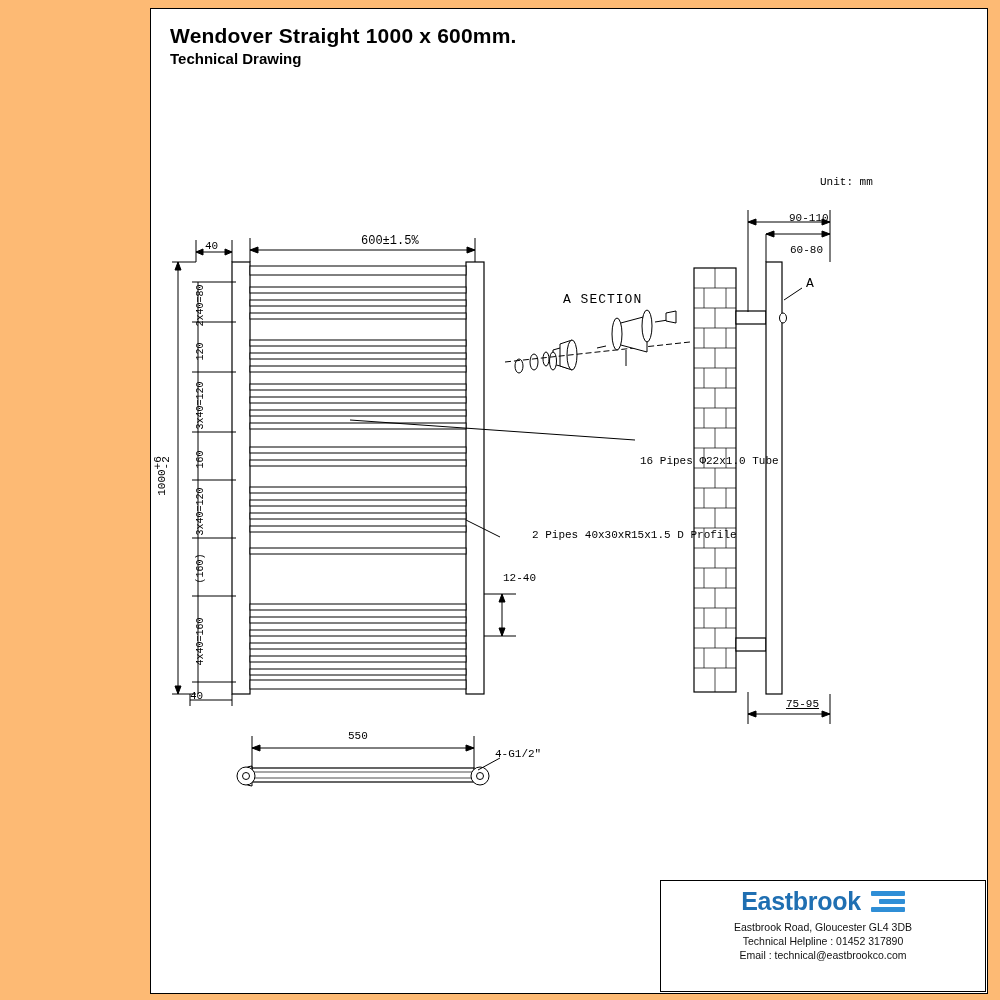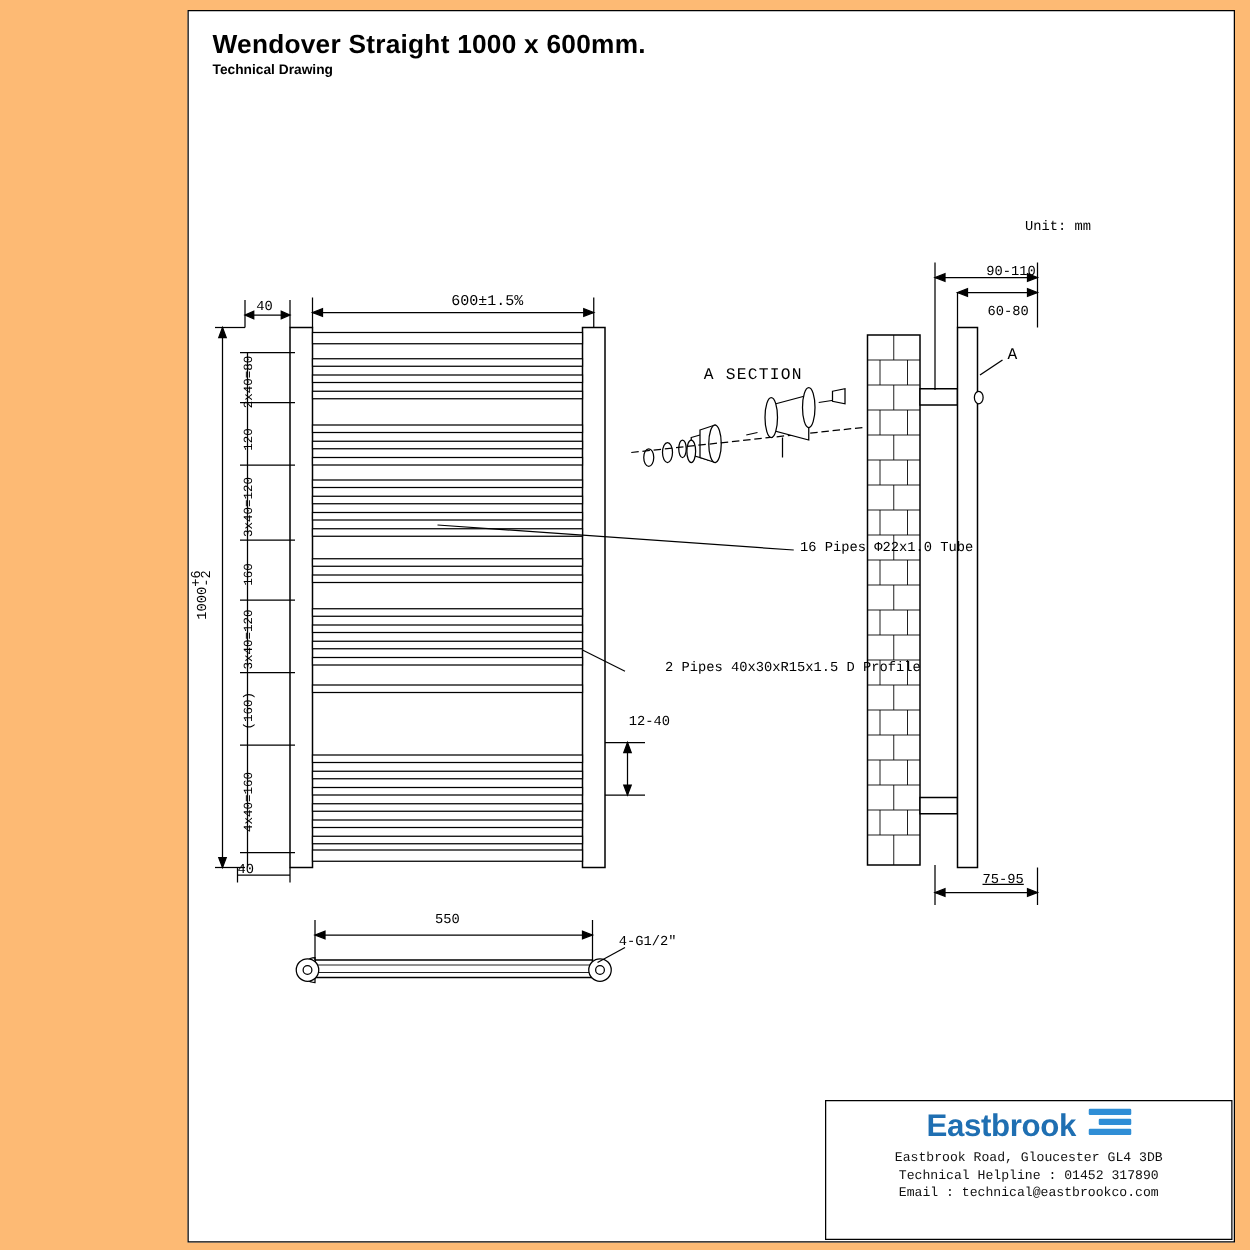"Technical Drawing" .title-sub { font-size: 11px -> 15px }
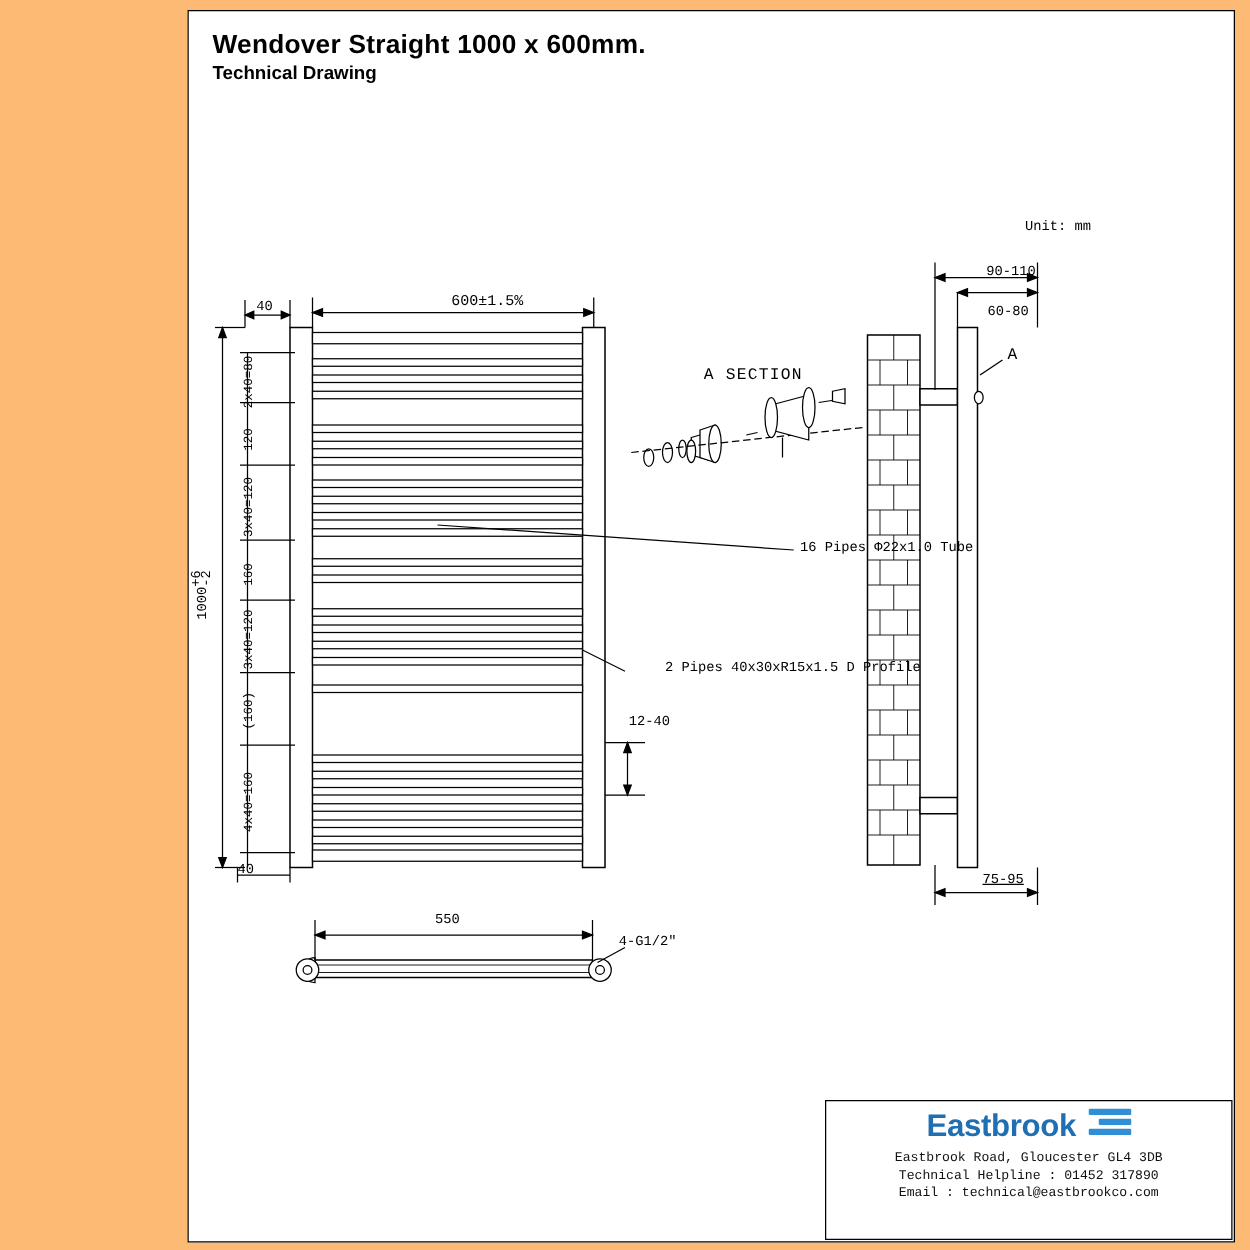"16 Pipes Φ22x1.0 Tube" div.lbl { top: 433px -> 455px }
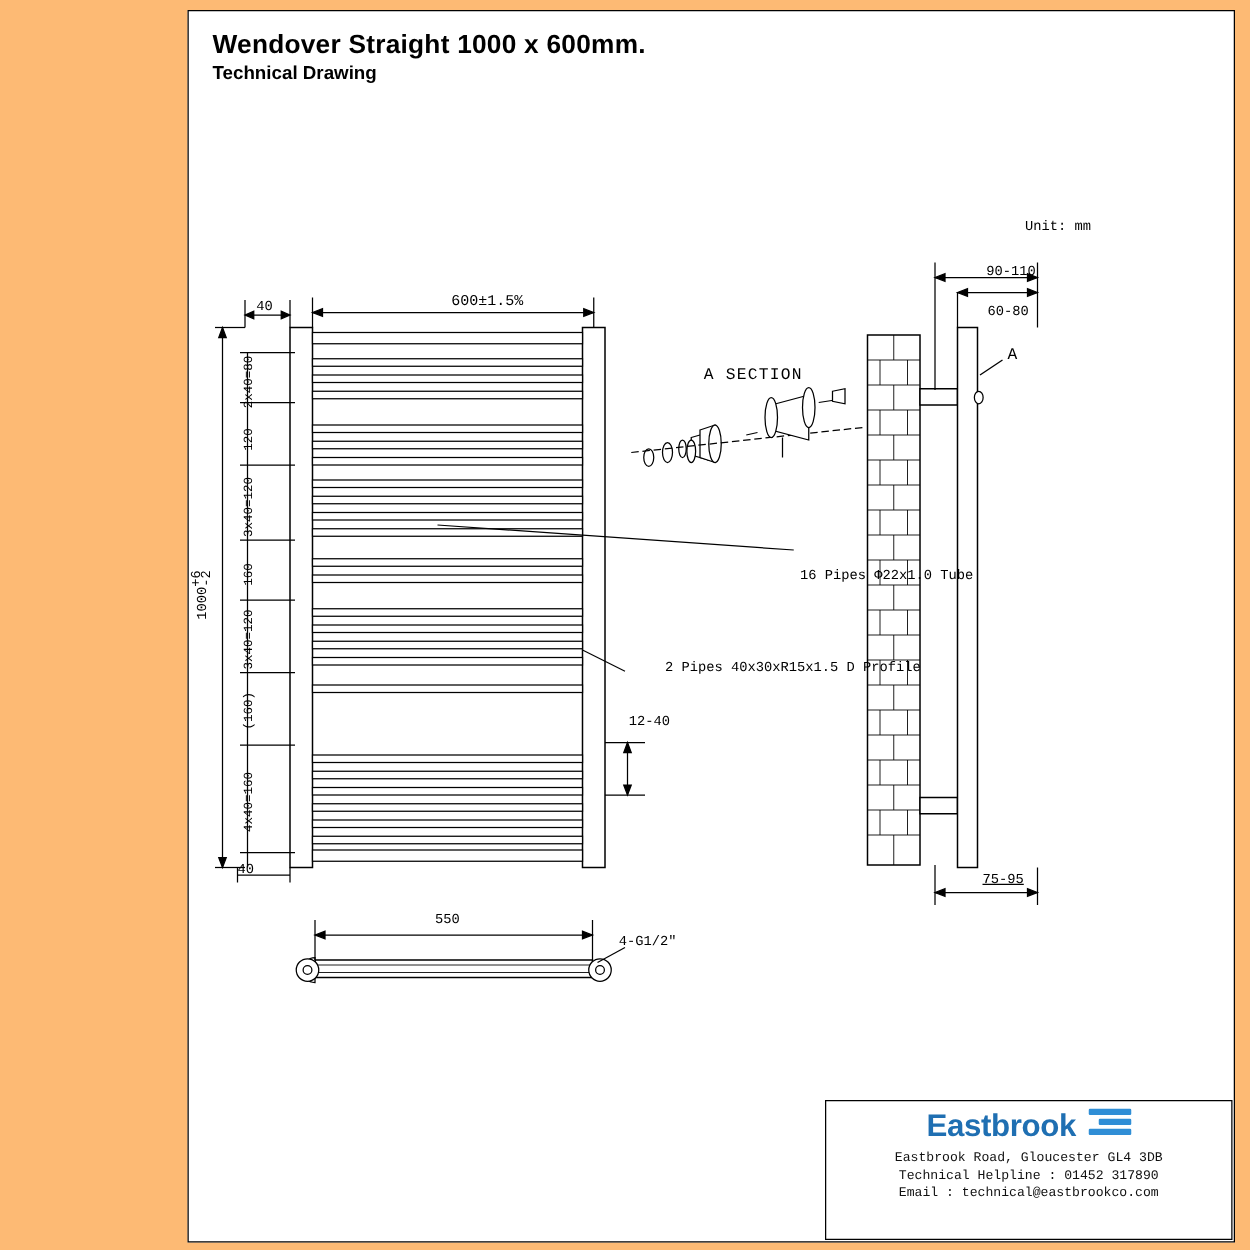"Eastbrook" .brand { align-items: none -> center }
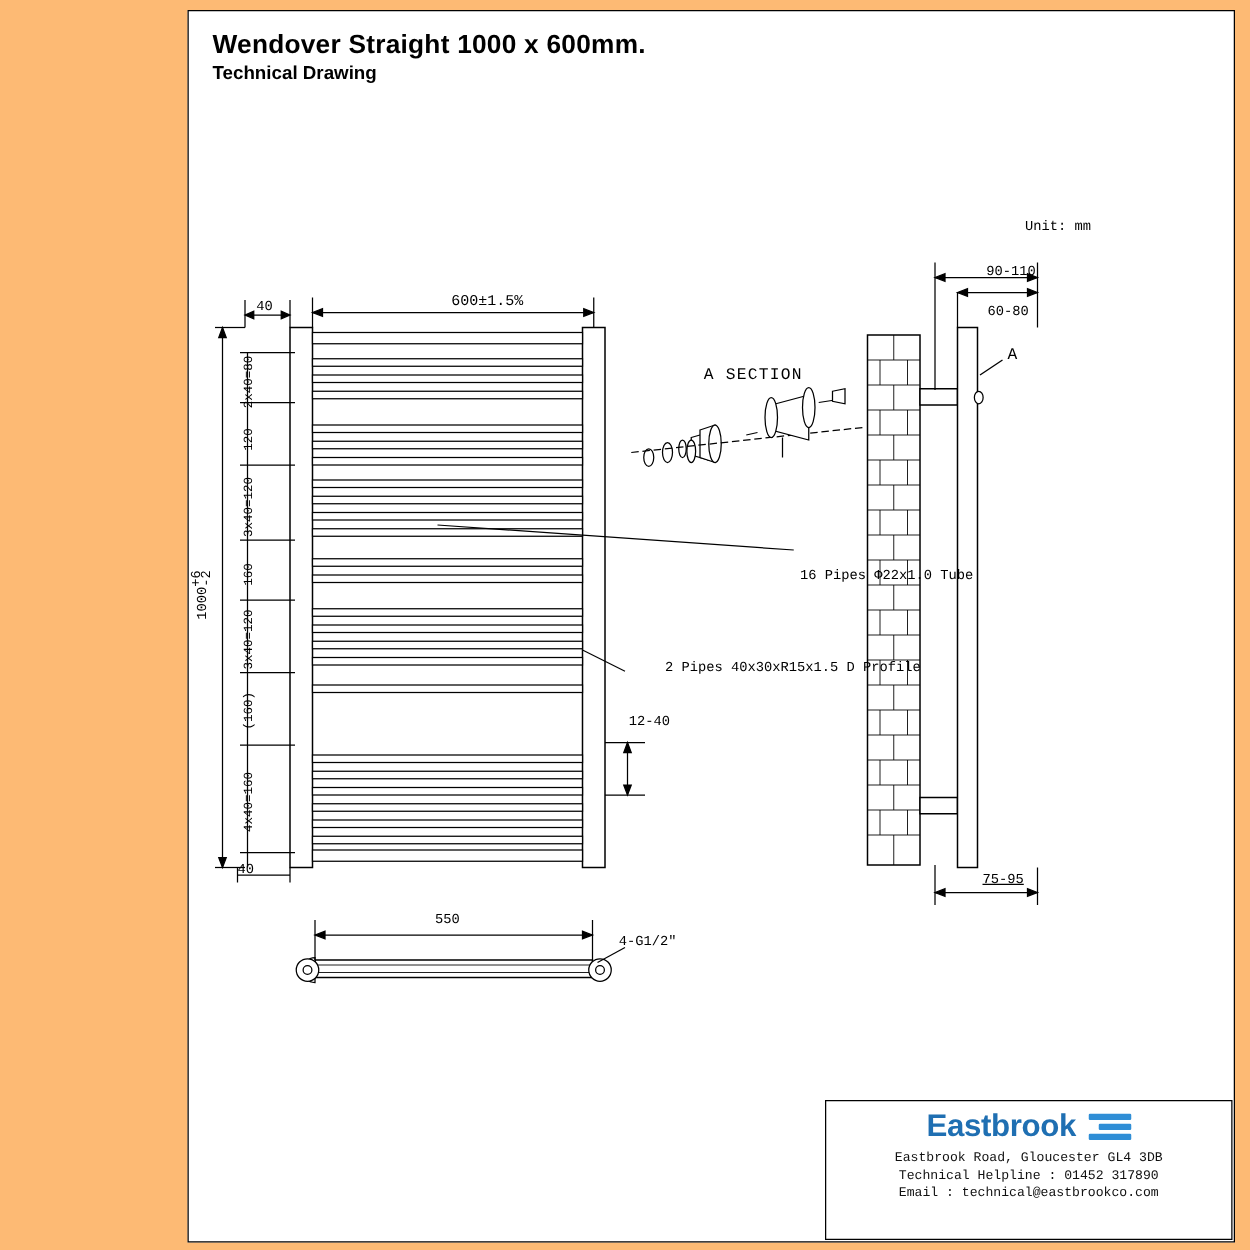"Eastbrook Road, Gloucester GL4 3DB" .foot-line { font-family: Liberation Mono, monospace -> Liberation Sans, sans-serif }
